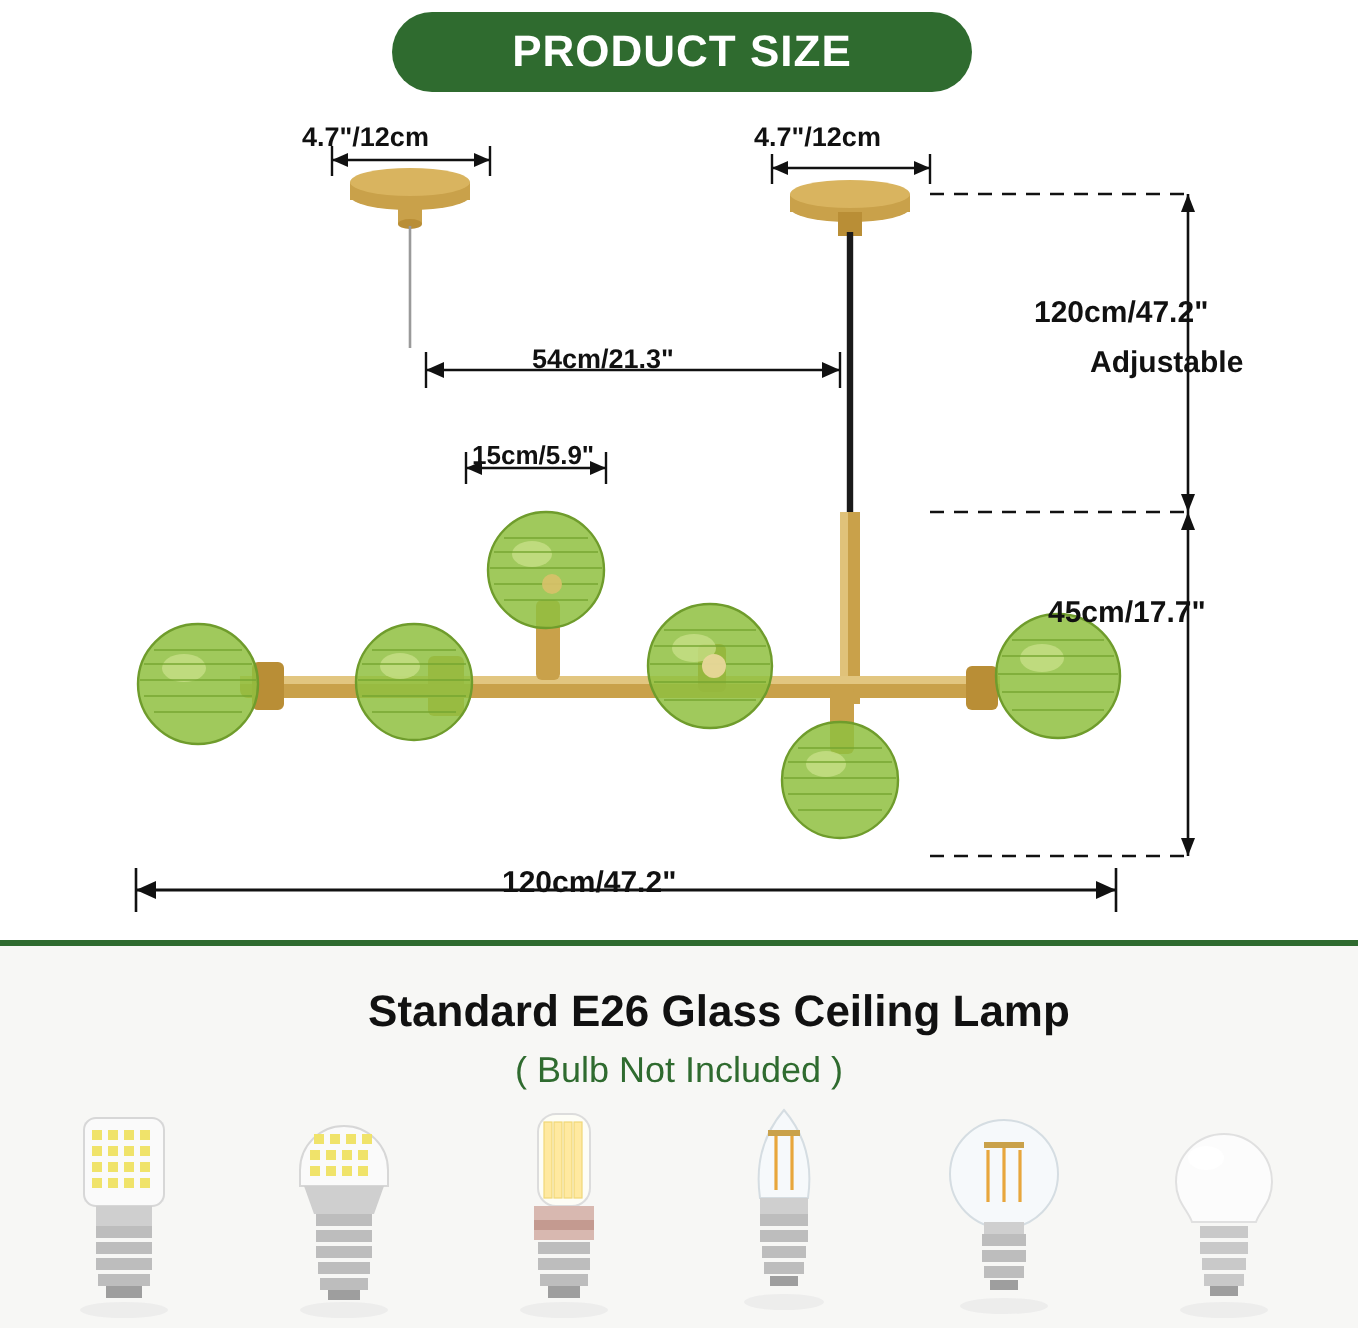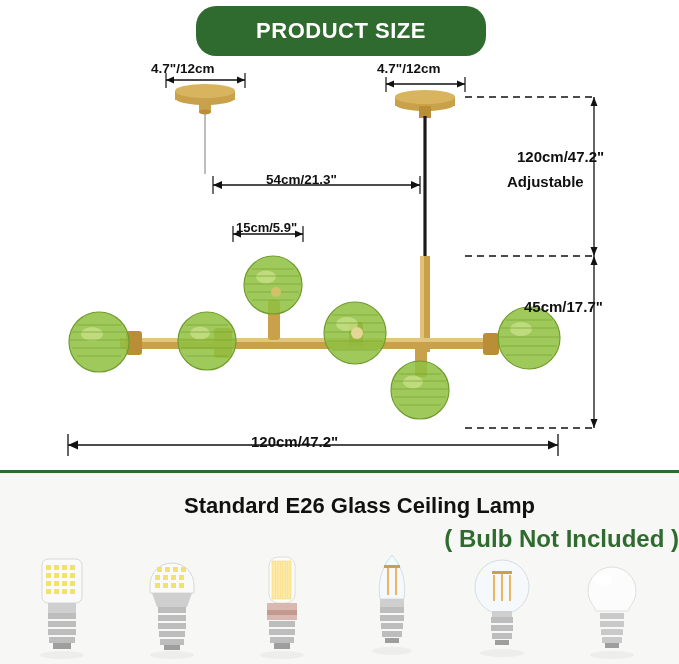"PRODUCT SIZE" .badge { height: 50px -> 40px }
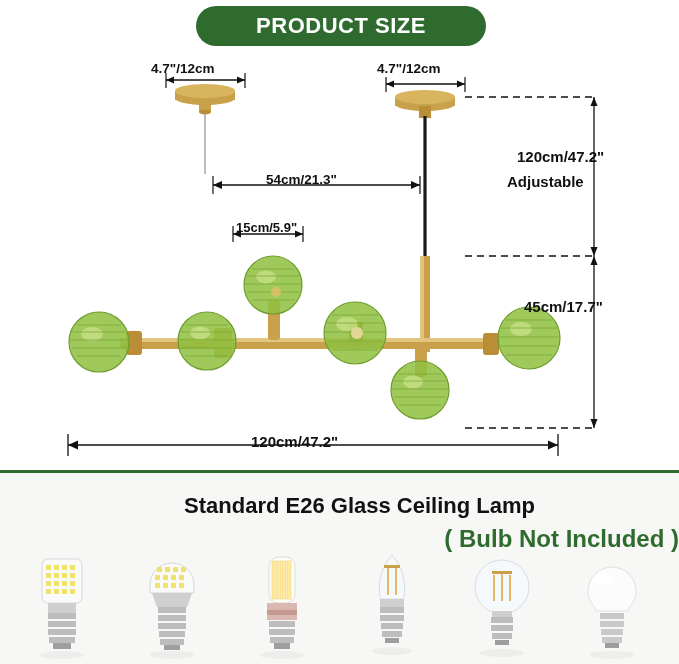"Adjustable" div.dim { left: 507px -> 545px }
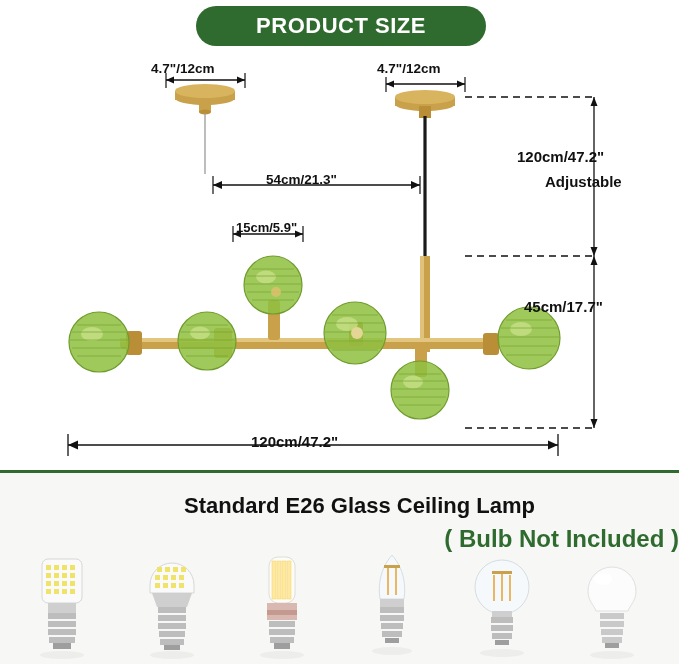"( Bulb Not Included )" .bottom-sub { font-size: 24px -> 18px; font-weight: bold -> normal; text-align: right -> center }
